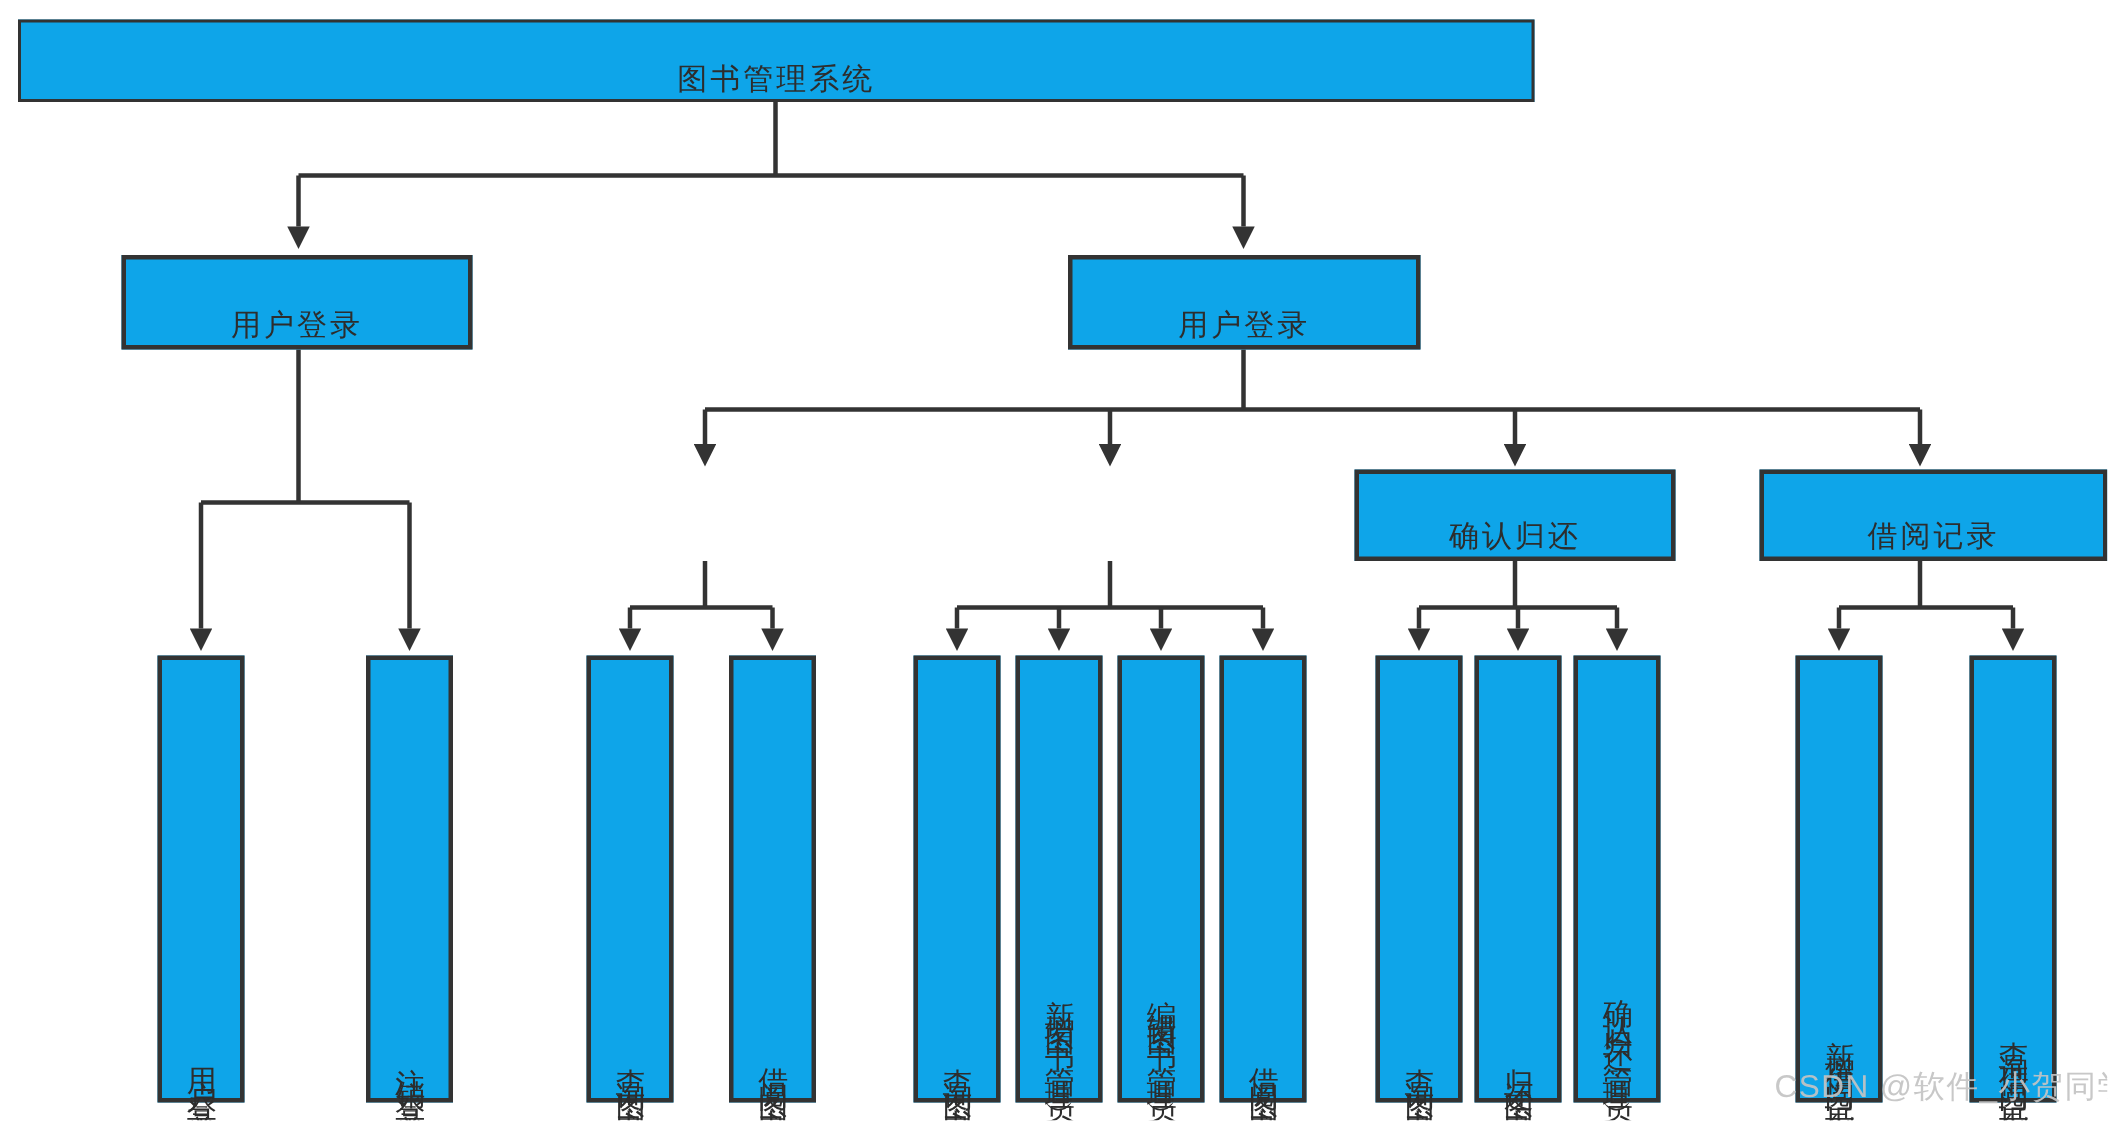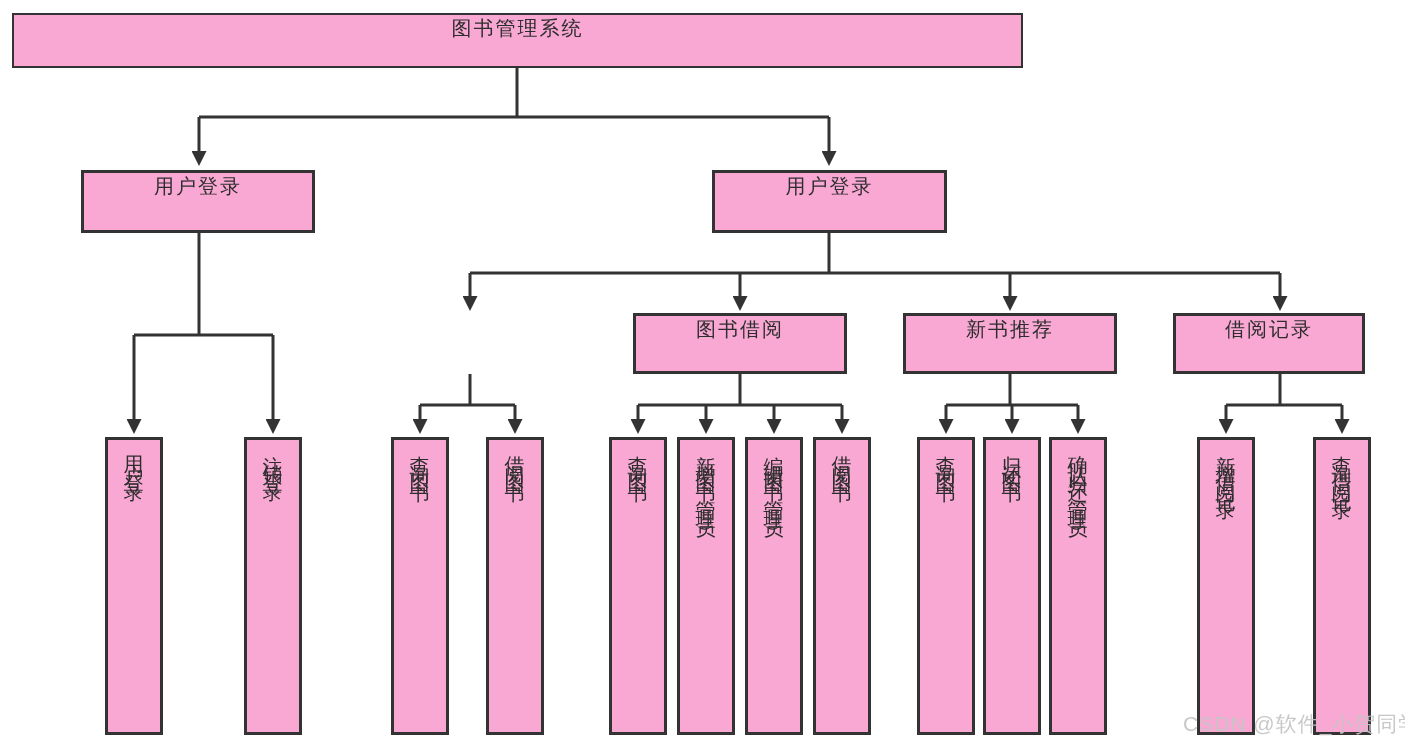"图书管理系统" .box { align-items: flex-start -> flex-end; background: #f9a8d4 -> #0ea5e9 }
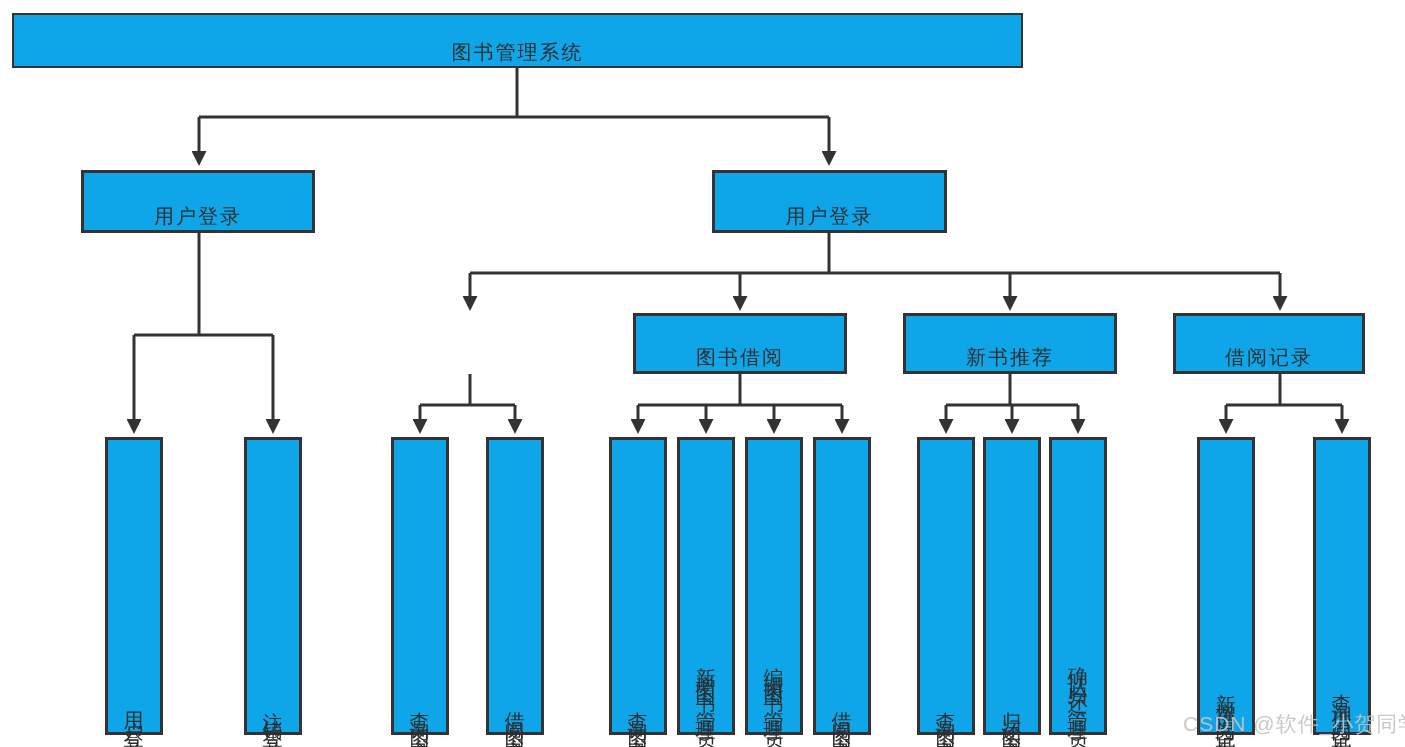"图书借阅" div.box { html: <div> <span>图书借阅</span> </div> -> none }
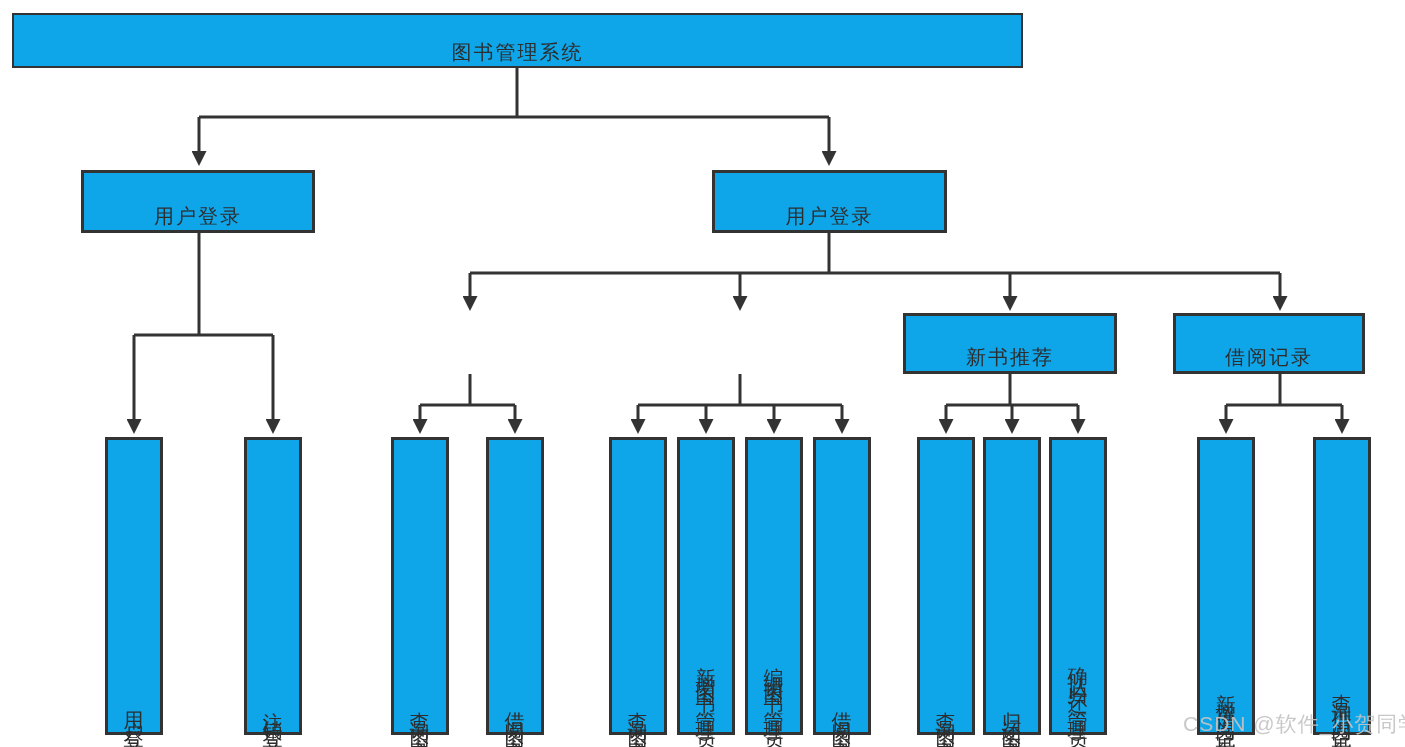"新书推荐" span { text: 新书推荐 -> 确认归还 }
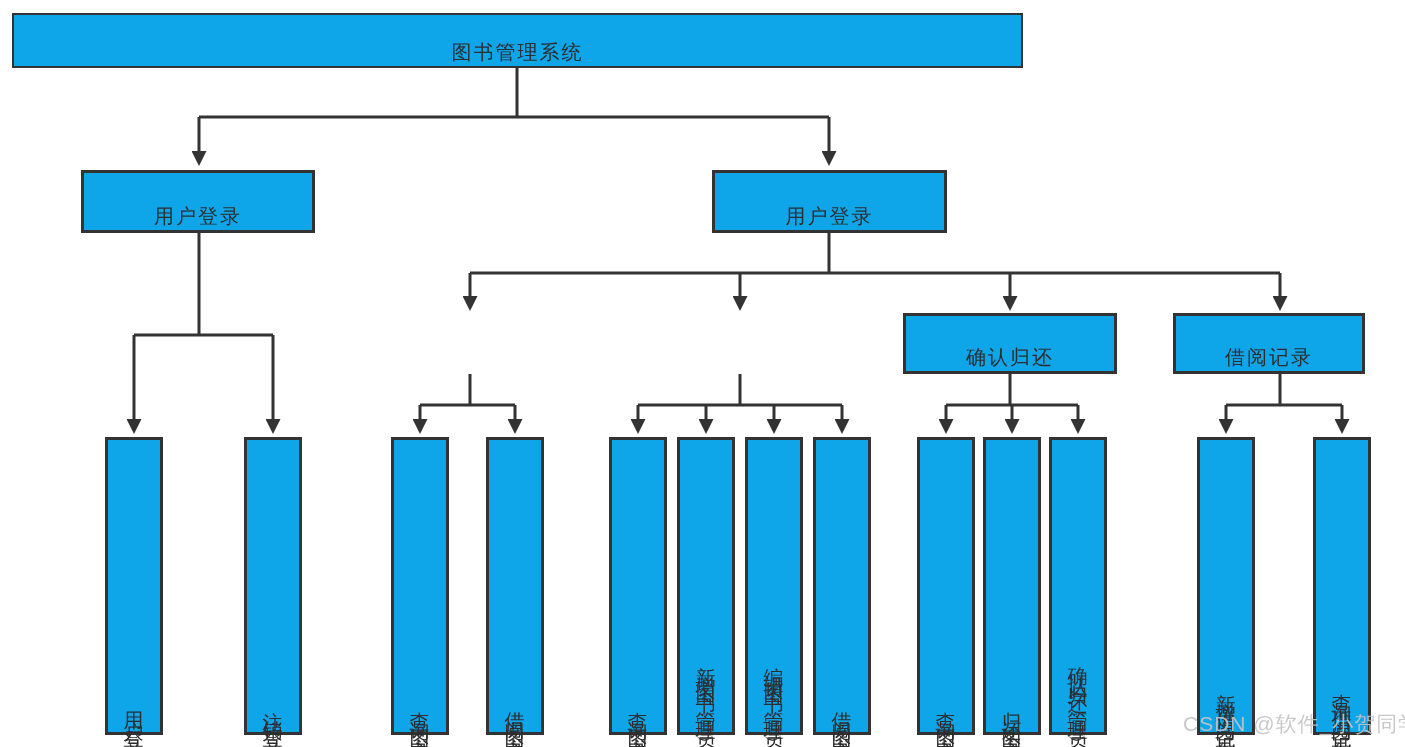"借阅记录" div.box { width: 192px -> 232px }
